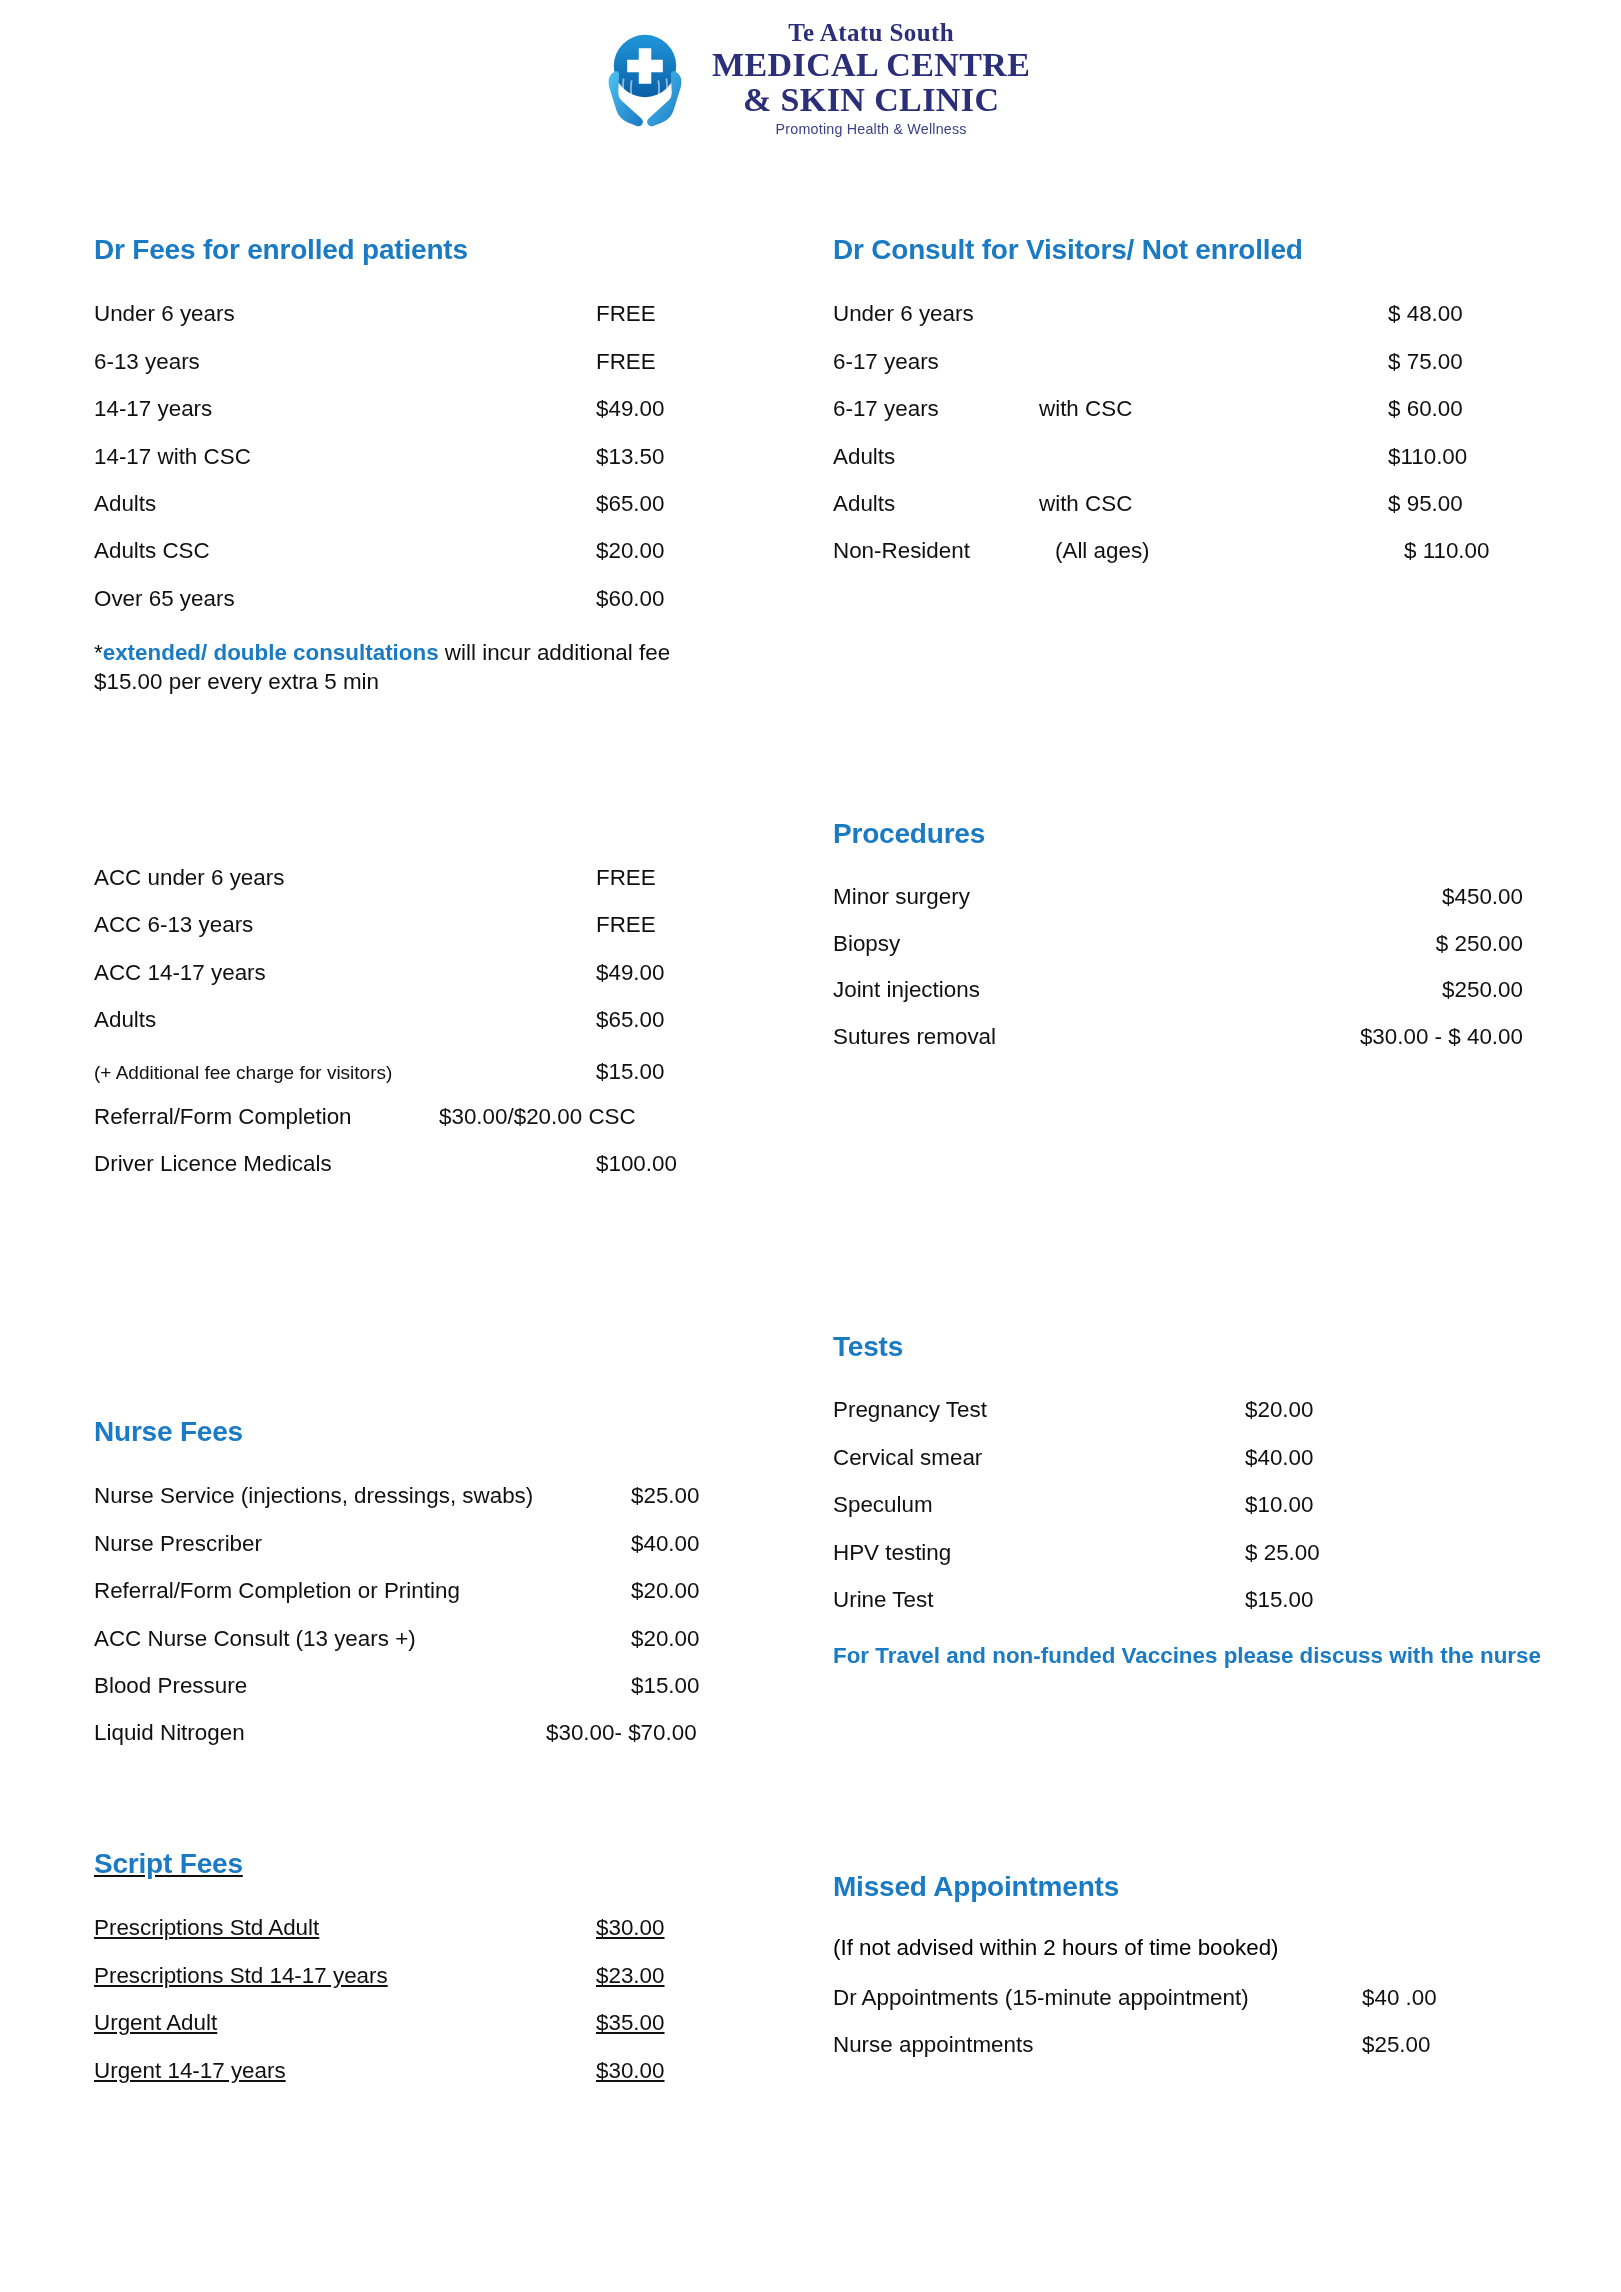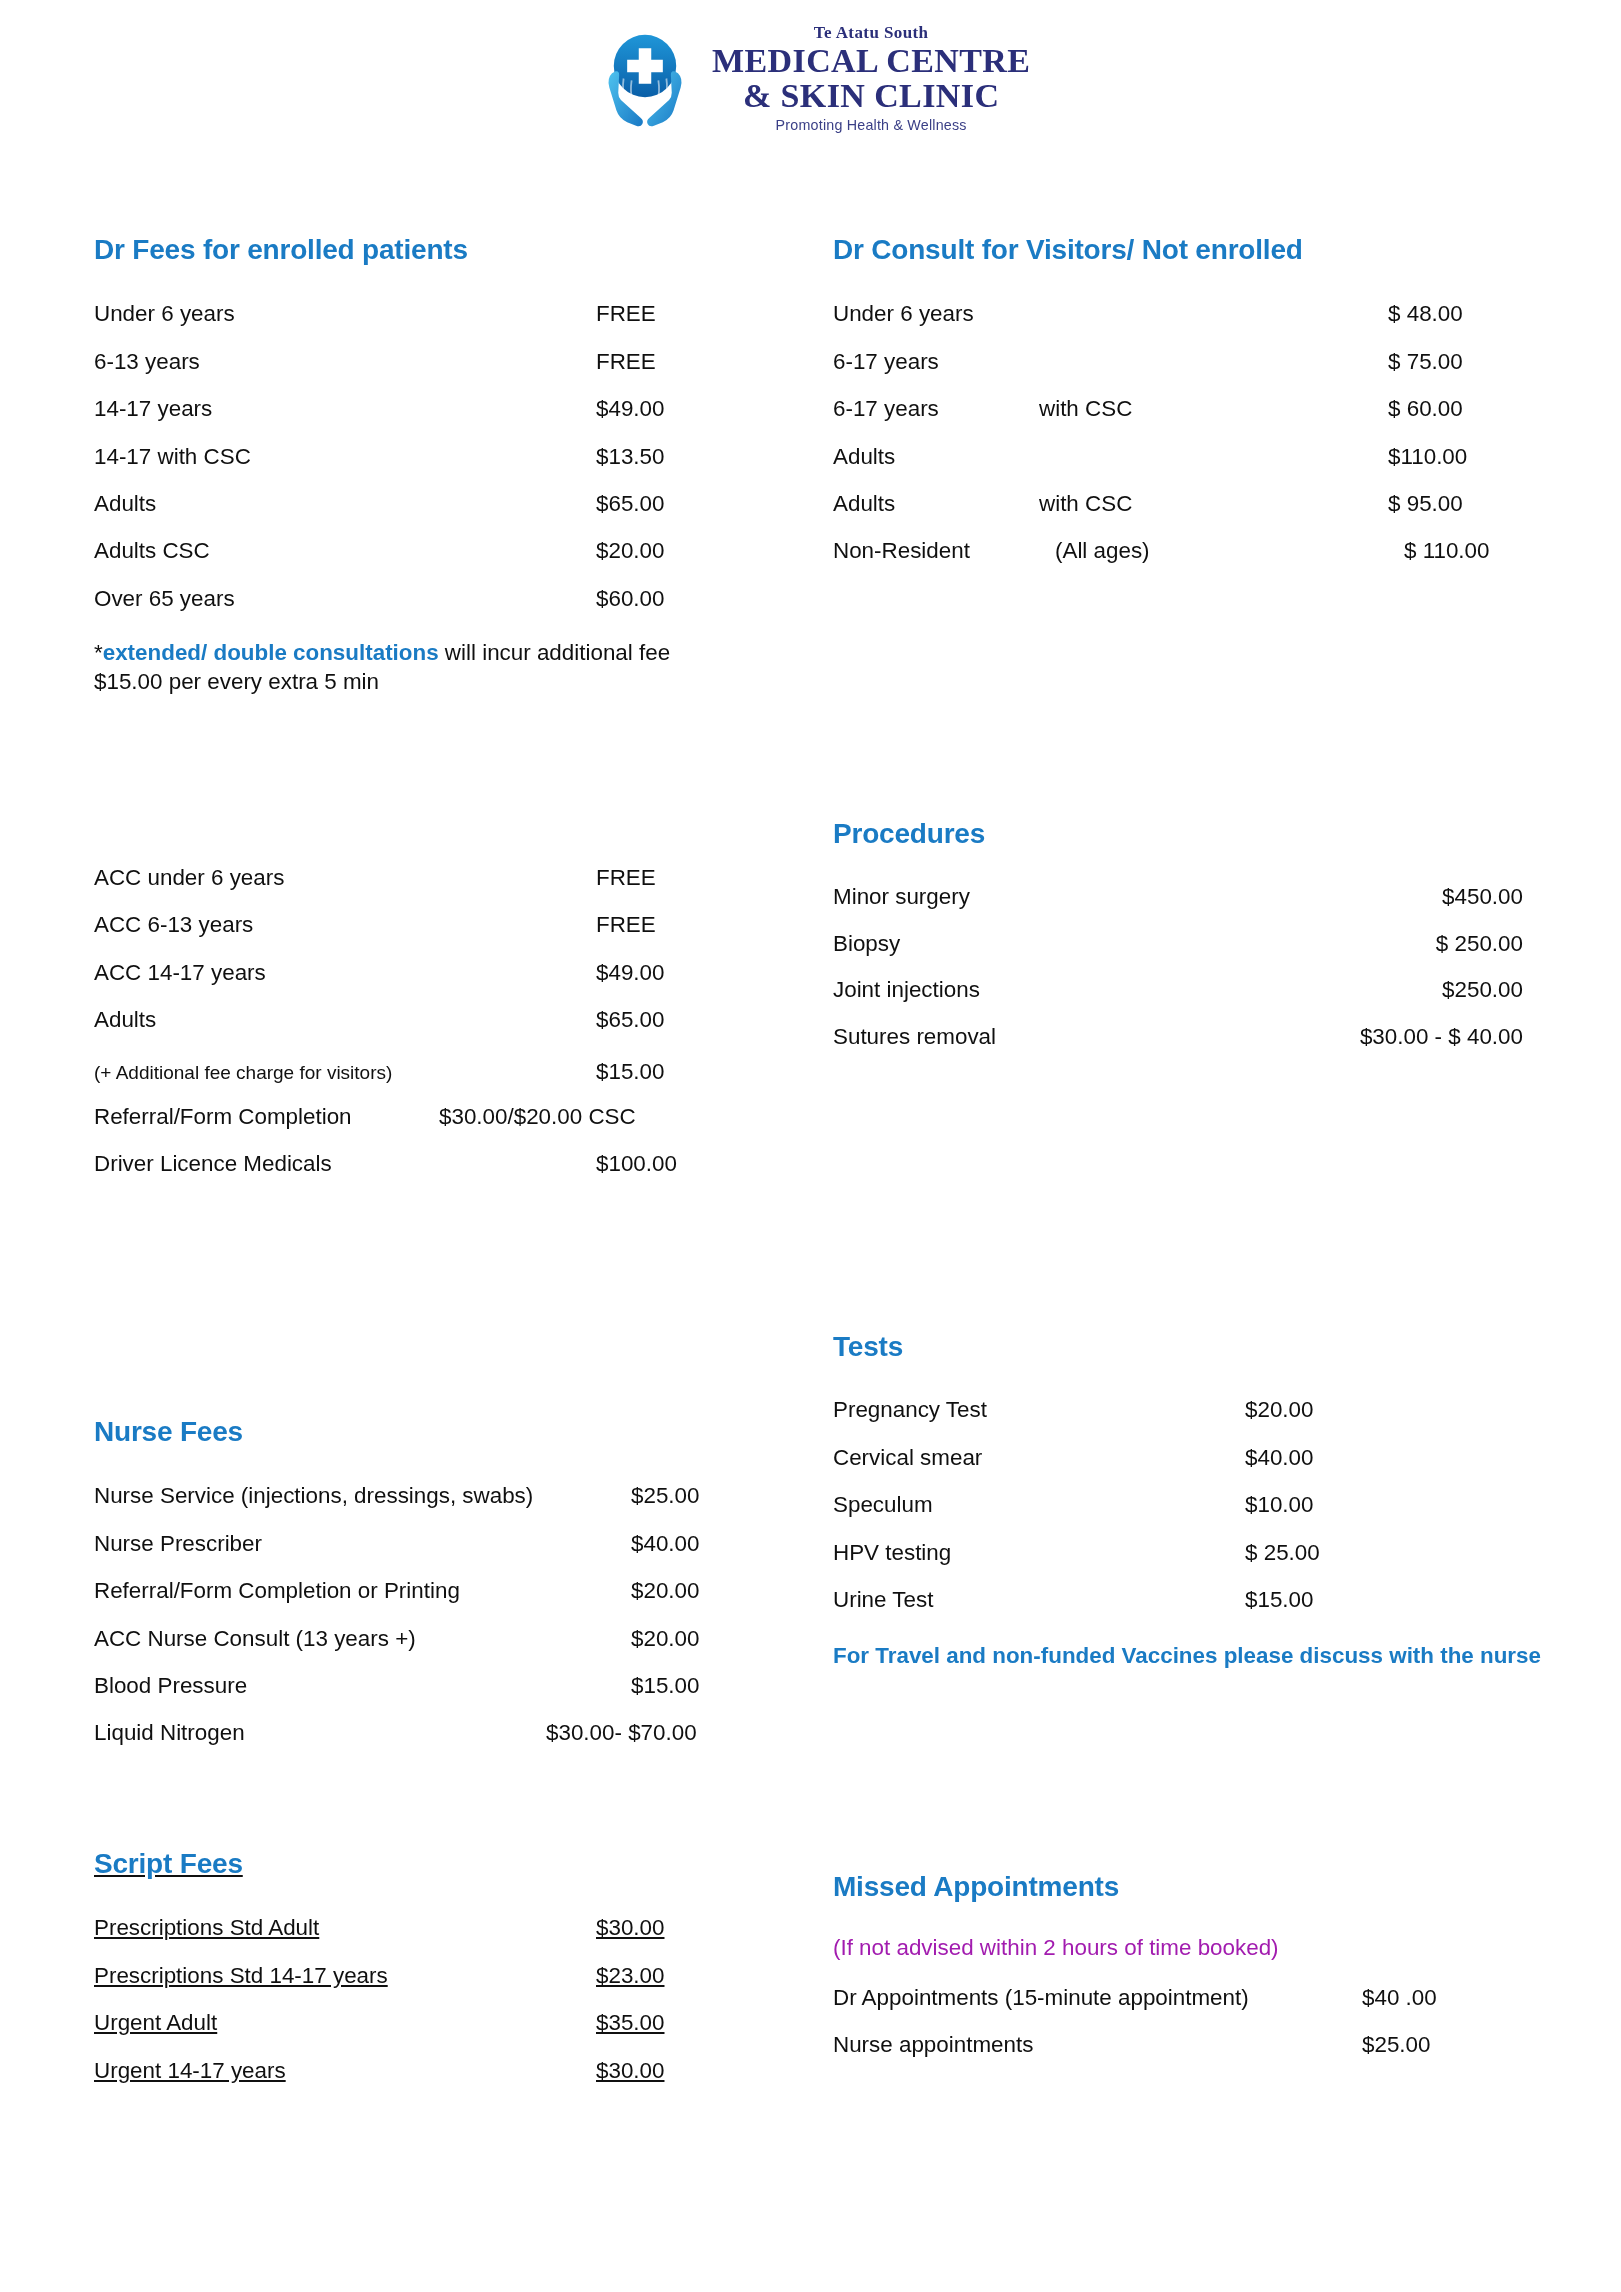"Te Atatu South" .logo-line1 { font-size: 17px -> 25px }
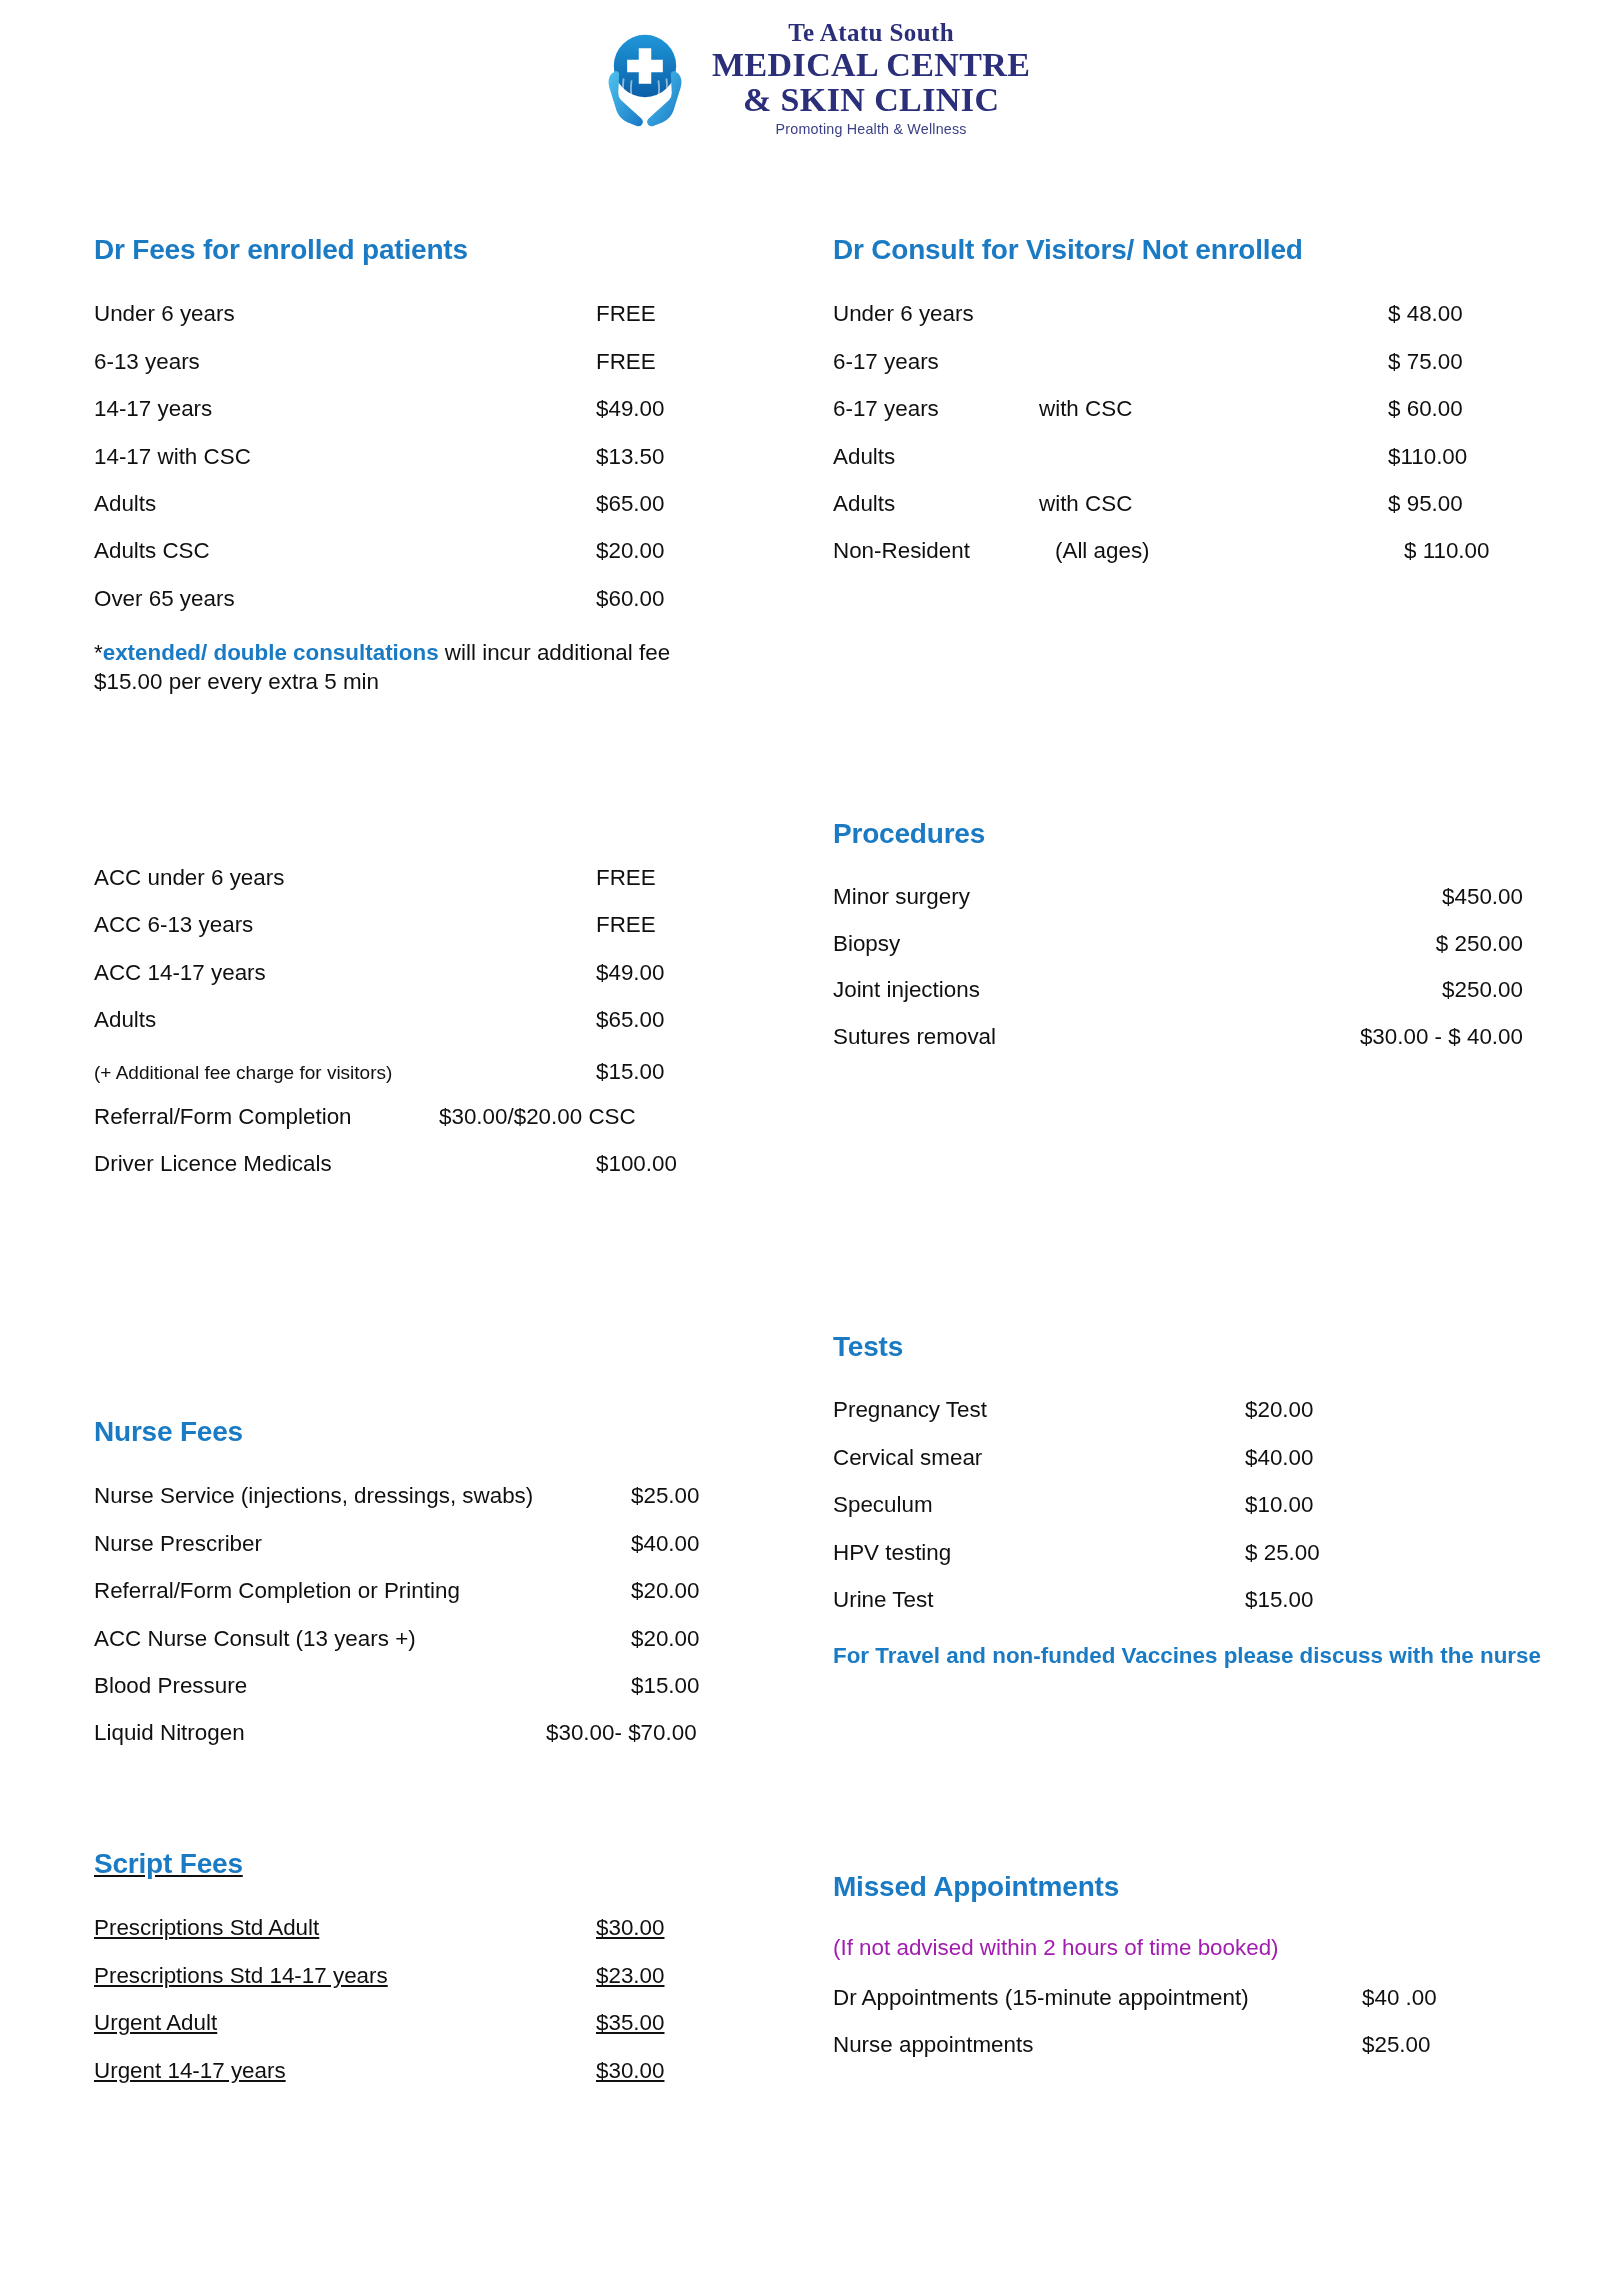"(If not advised within 2" .subnote { color: #a21caf -> #000000 }
